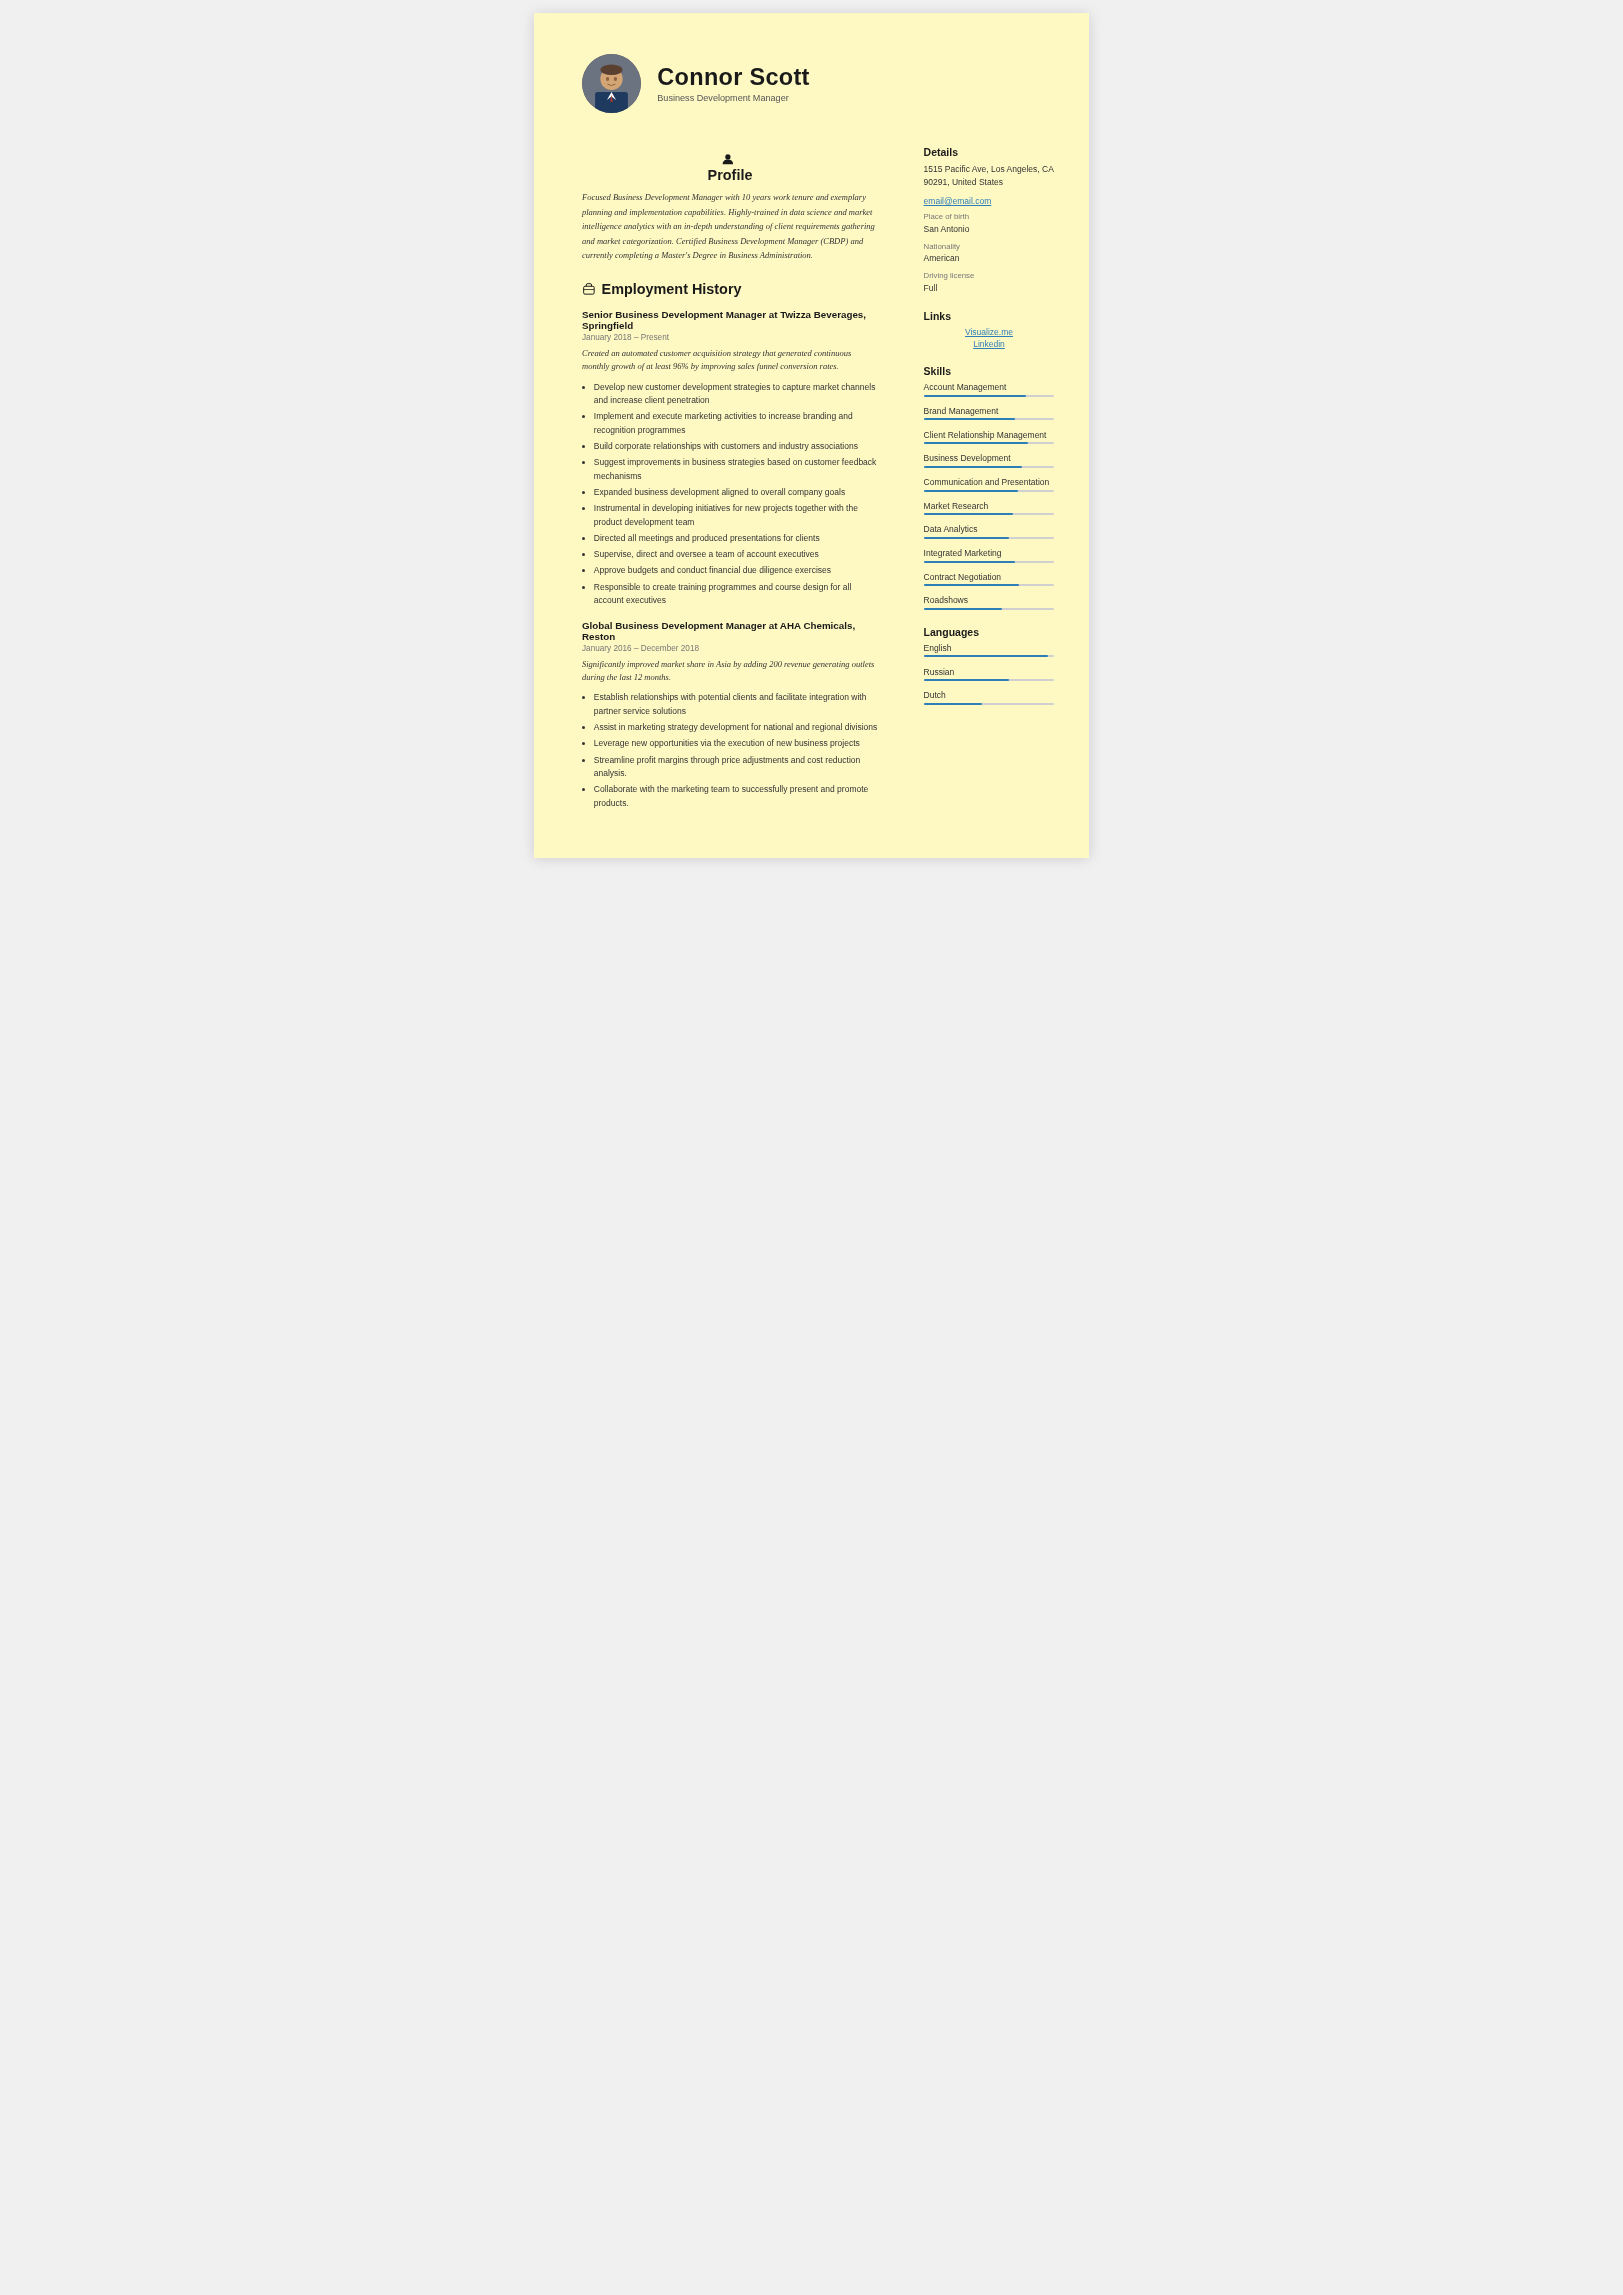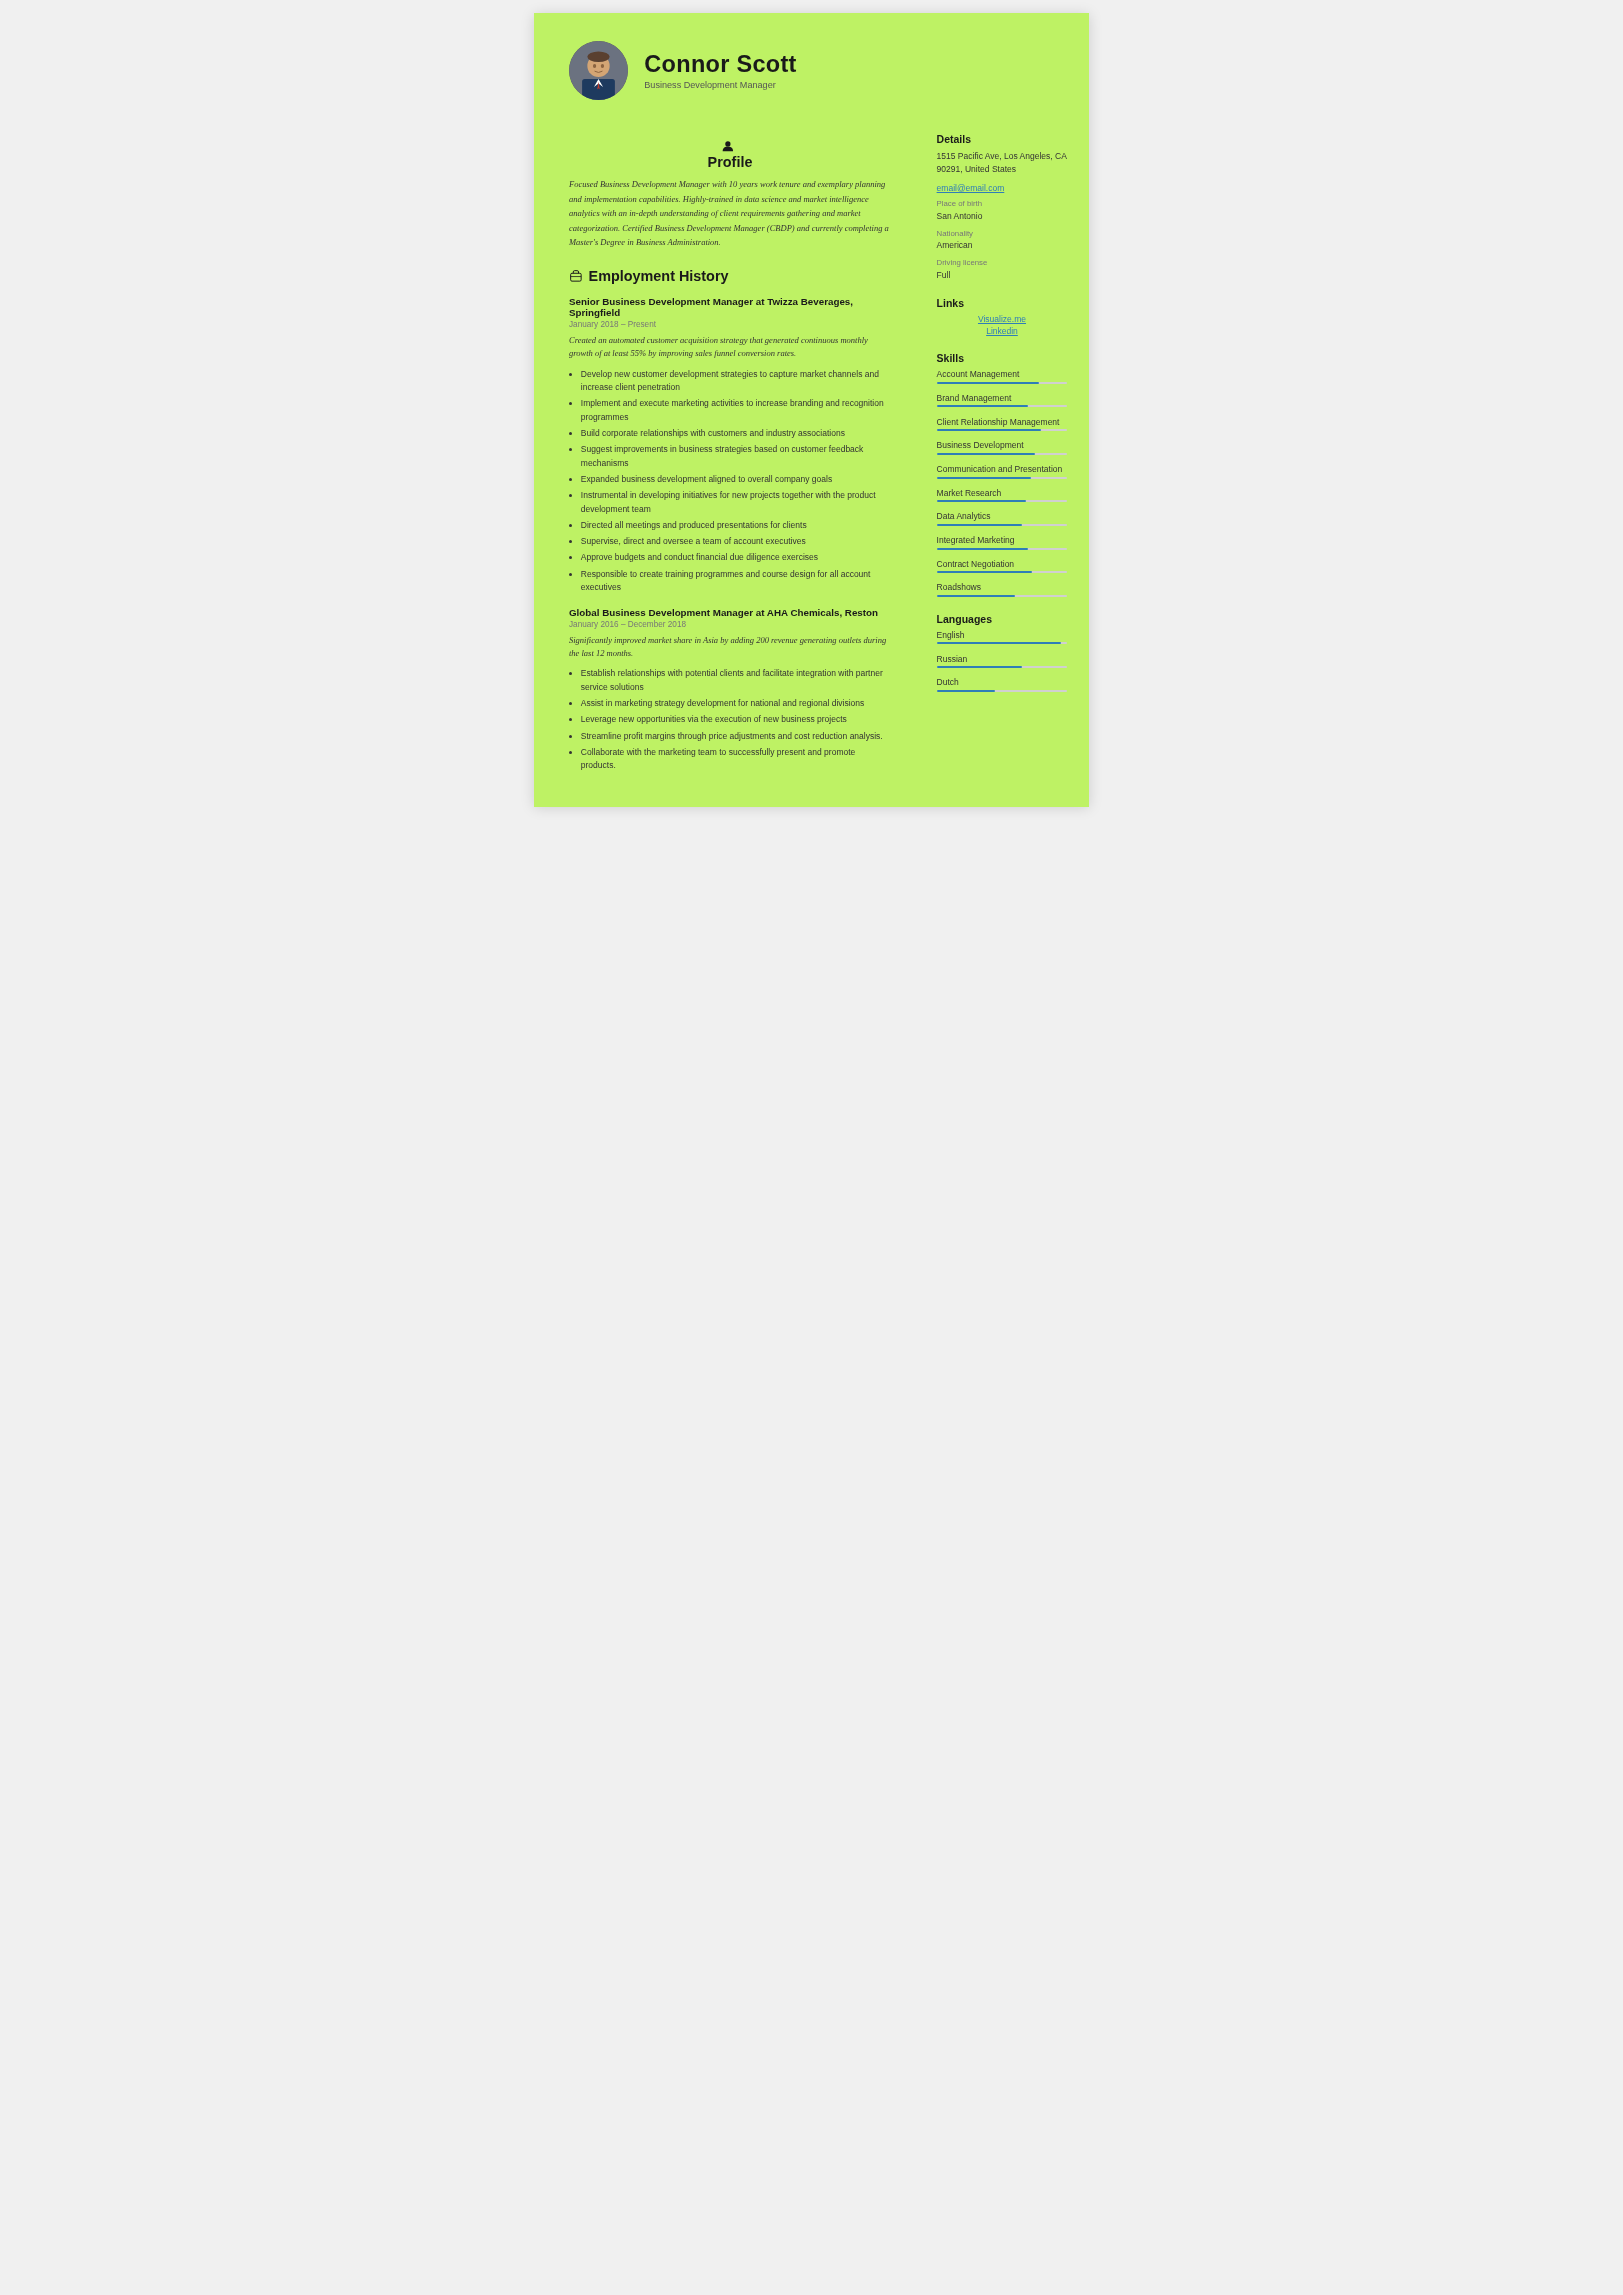"Connor Scott" .resume-page { background: #bef264 -> #fef9c3; padding: 2px -> 15px }
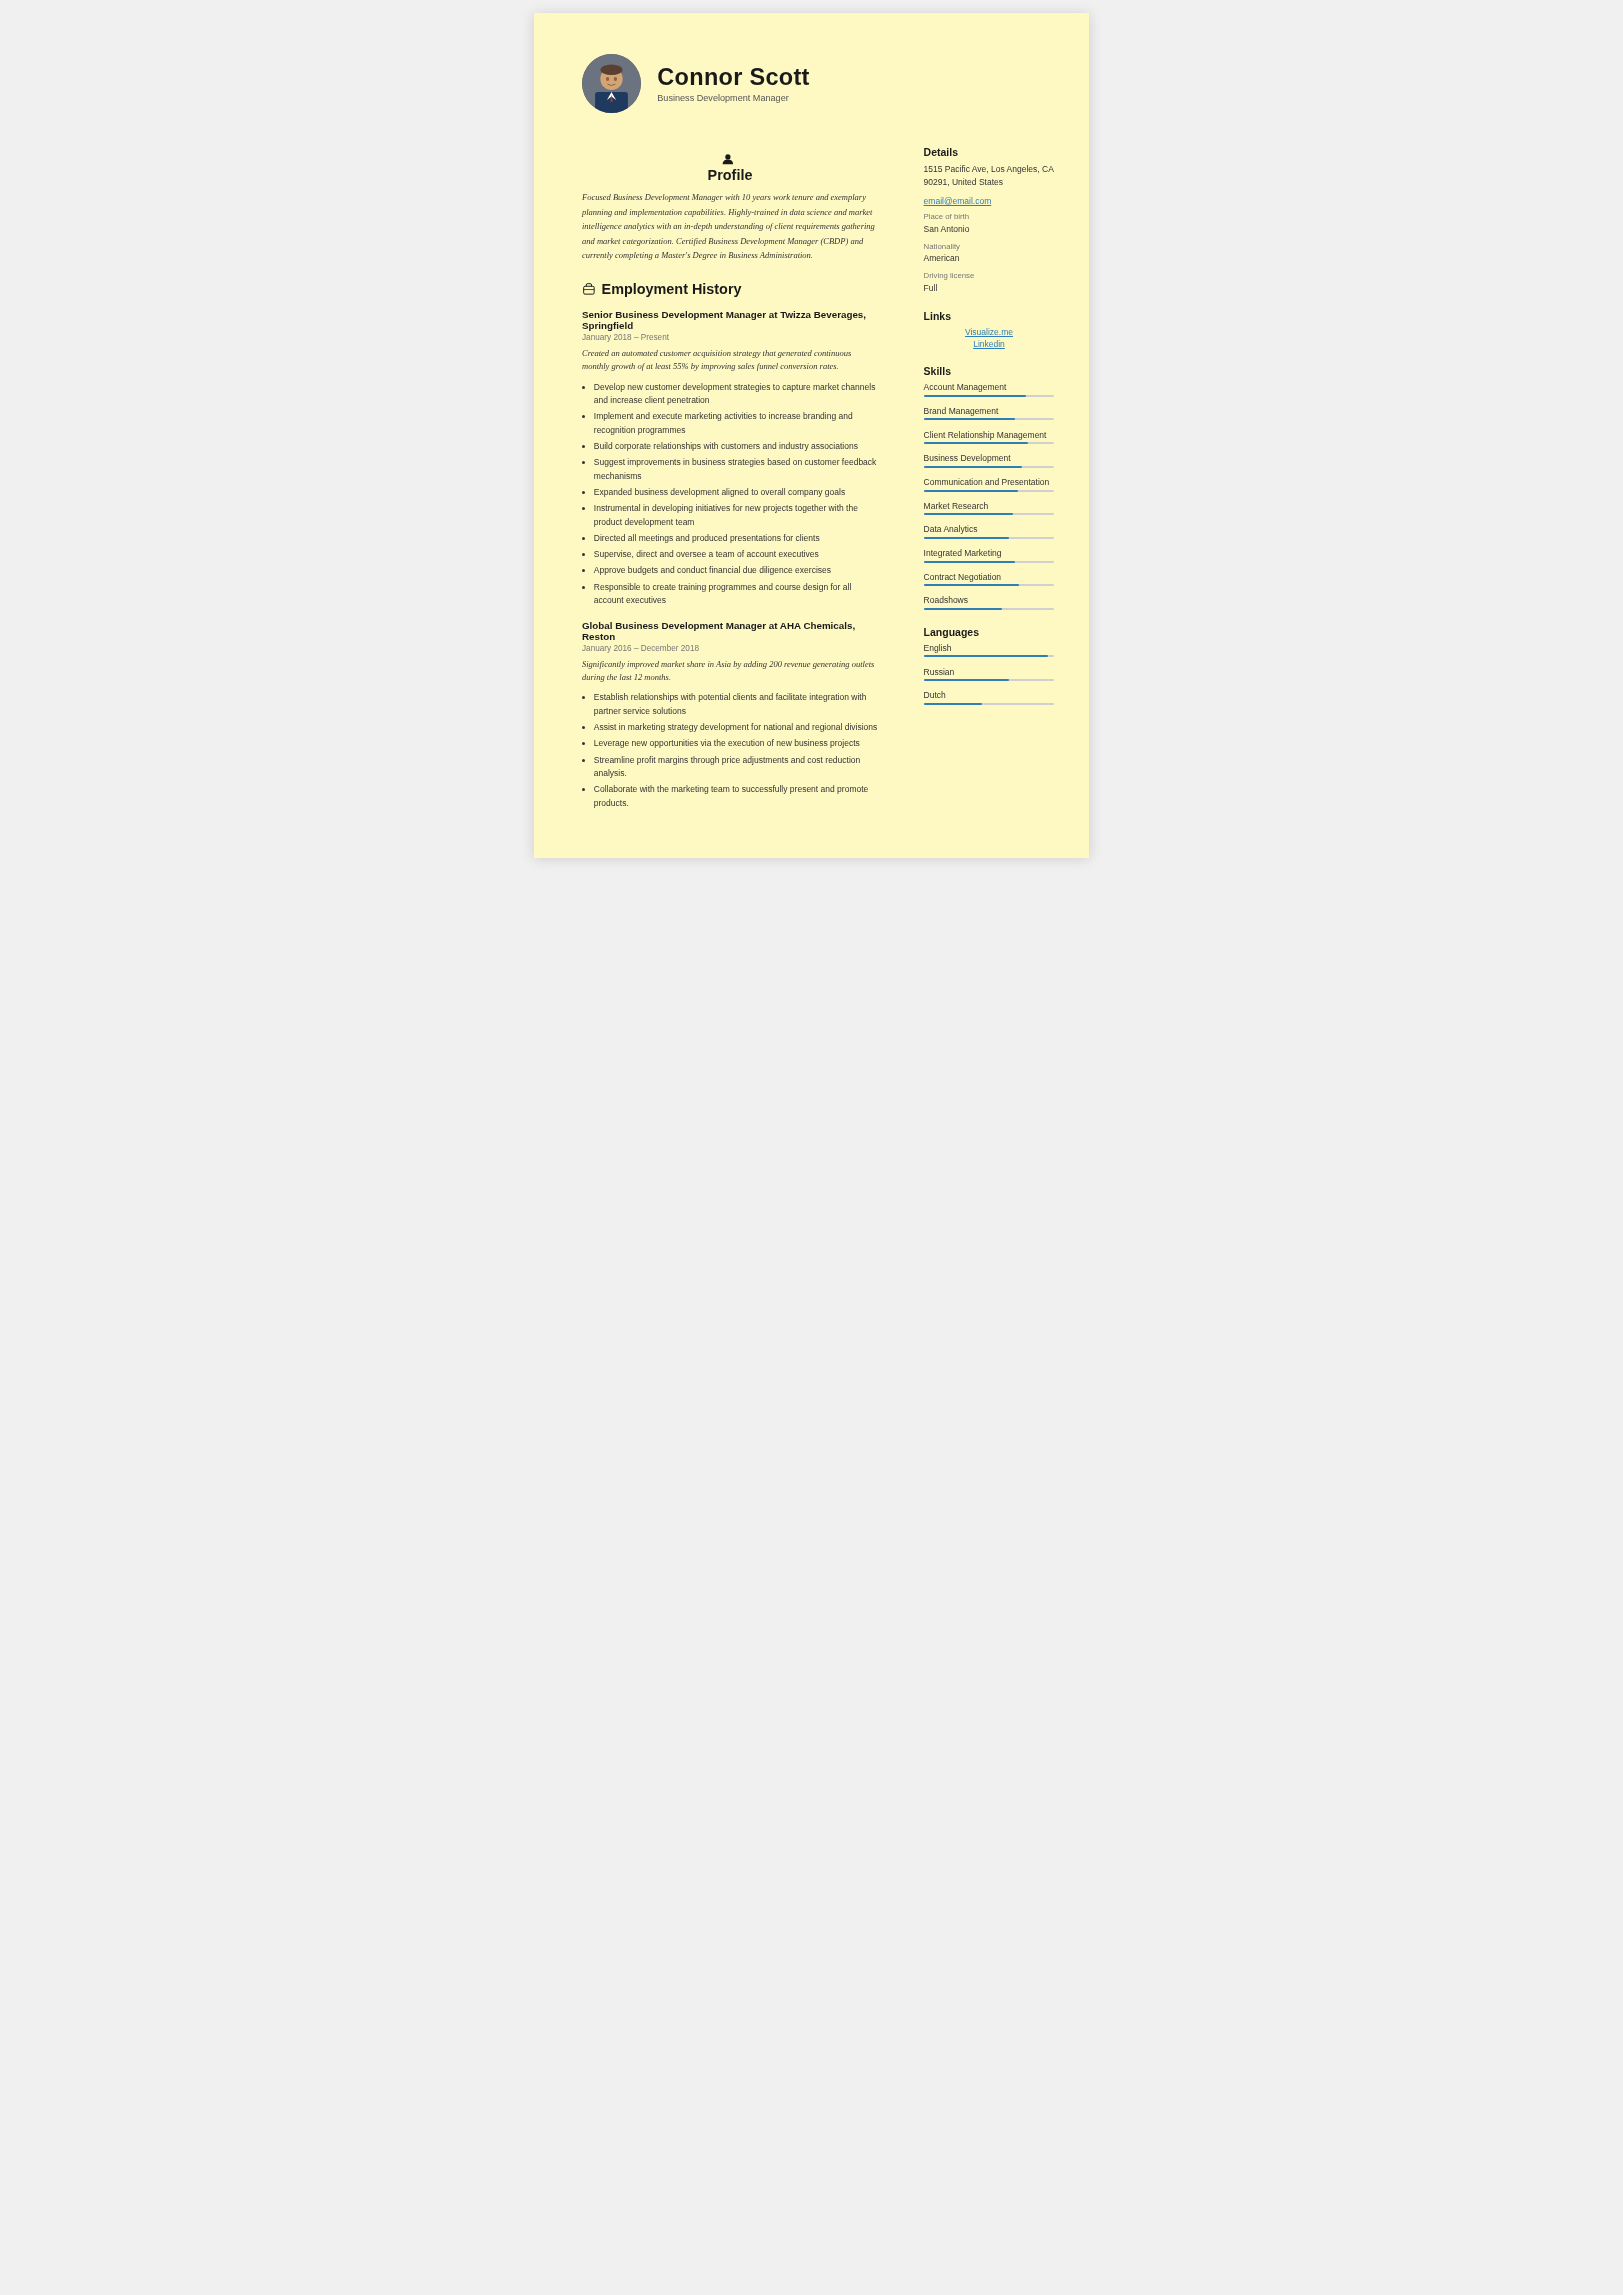"Created an automated customer" p.job-summary { text: 55% -> 96% }
